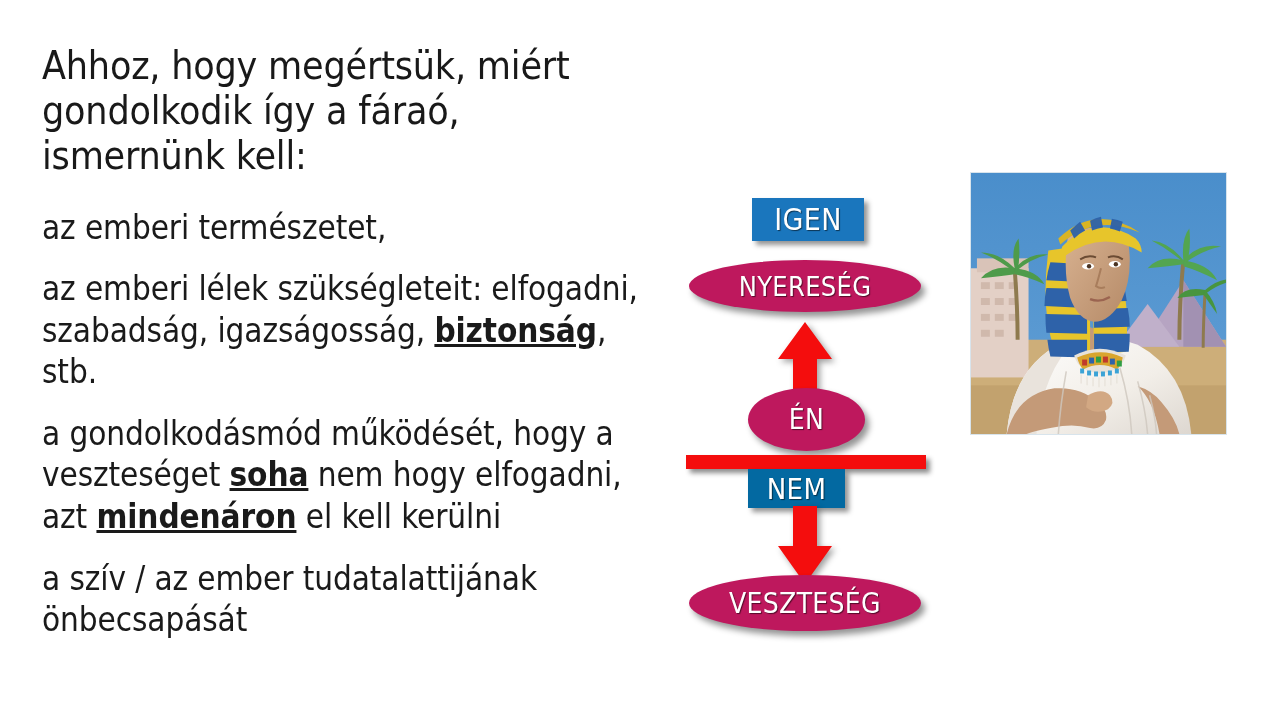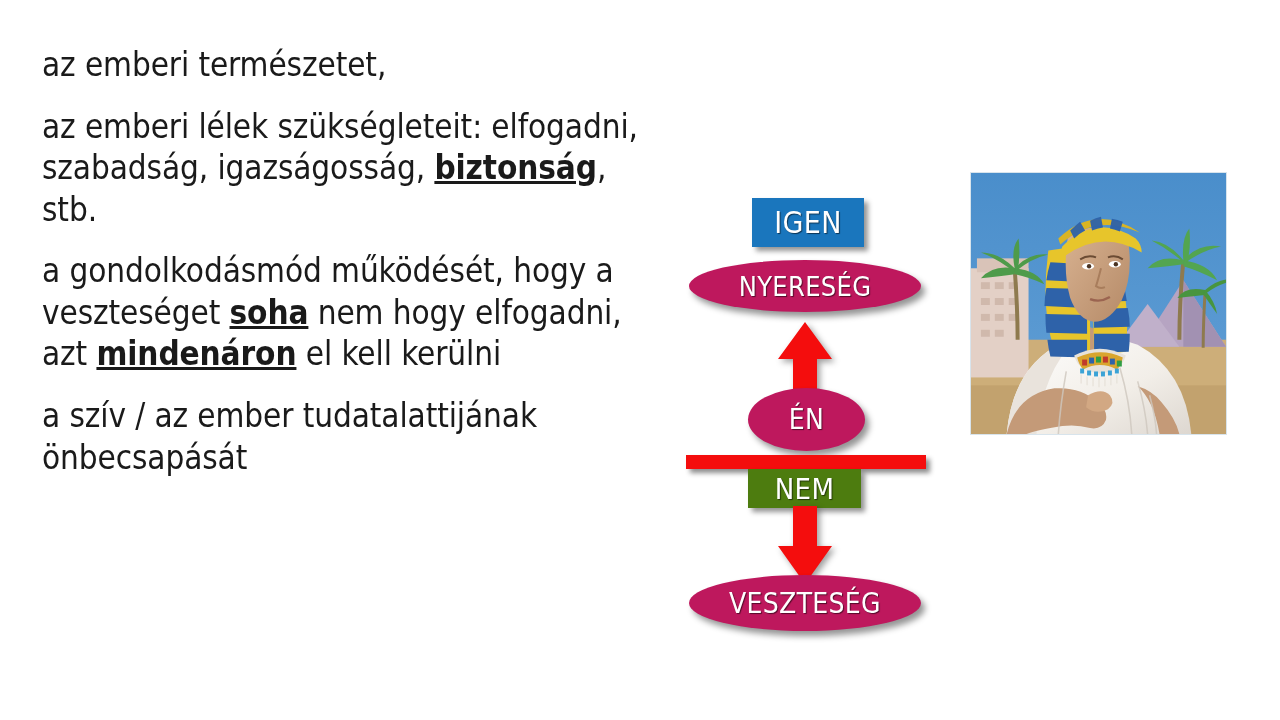"Ahhoz, hogy megértsük, miért" h1.slide-title { html: none -> <h1>Ahhoz, hogy megértsük, miért gondolkodik így a fáraó, ismernünk kell:</h1> }
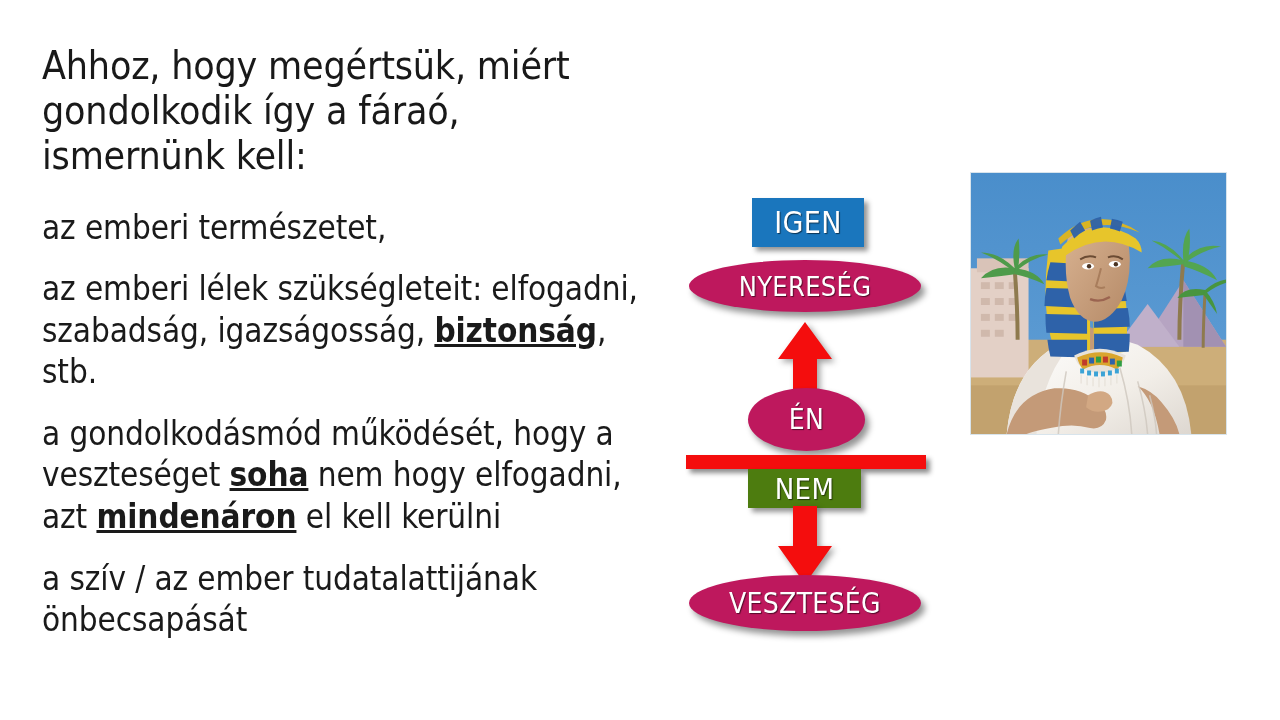"IGEN" .box-igen { height: 49px -> 43px }
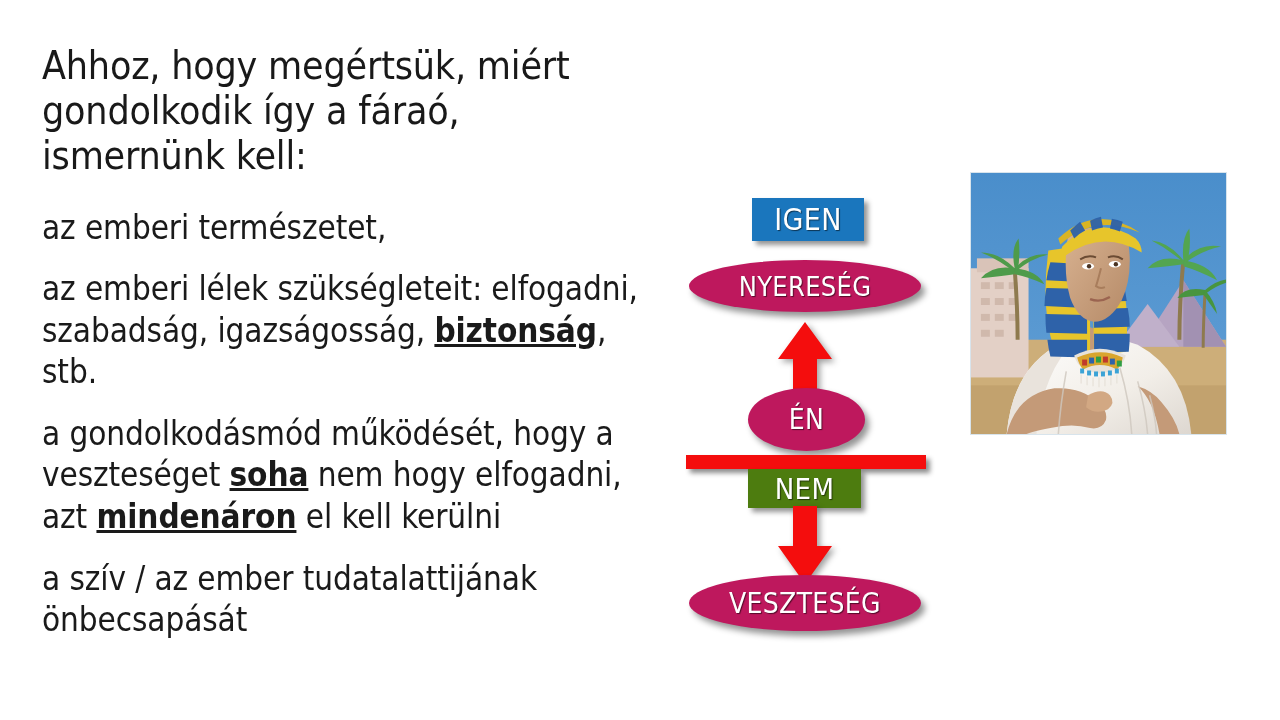"NEM" .box-nem { background: #4d7c0f -> #0369a1; width: 113px -> 97px }
